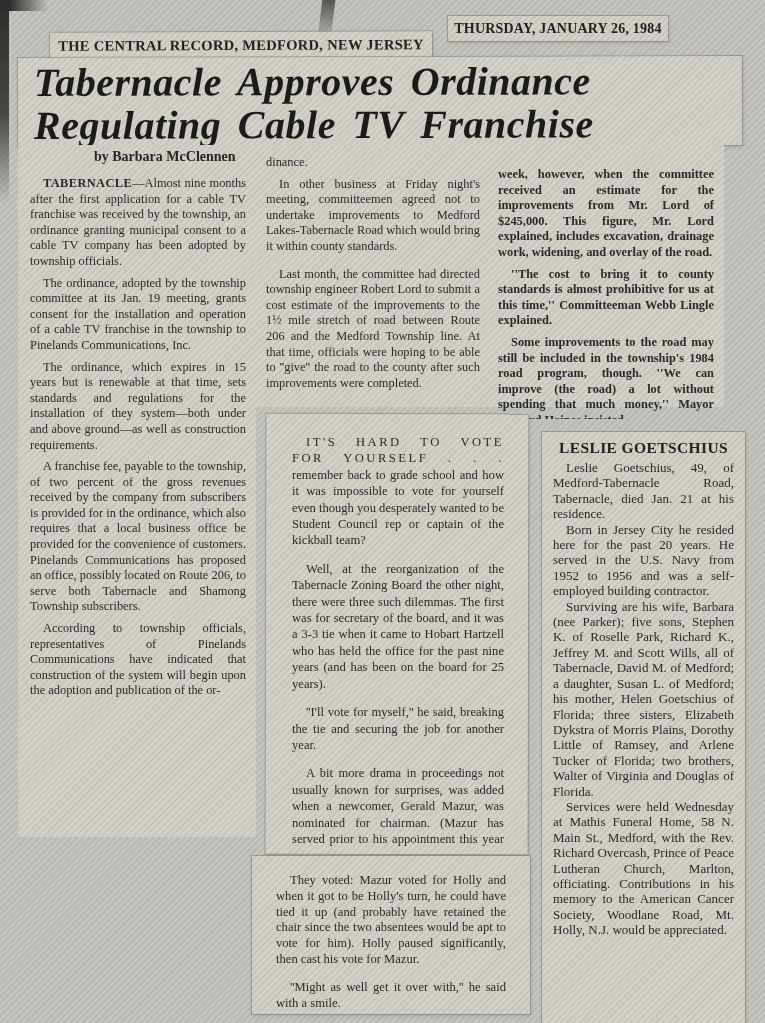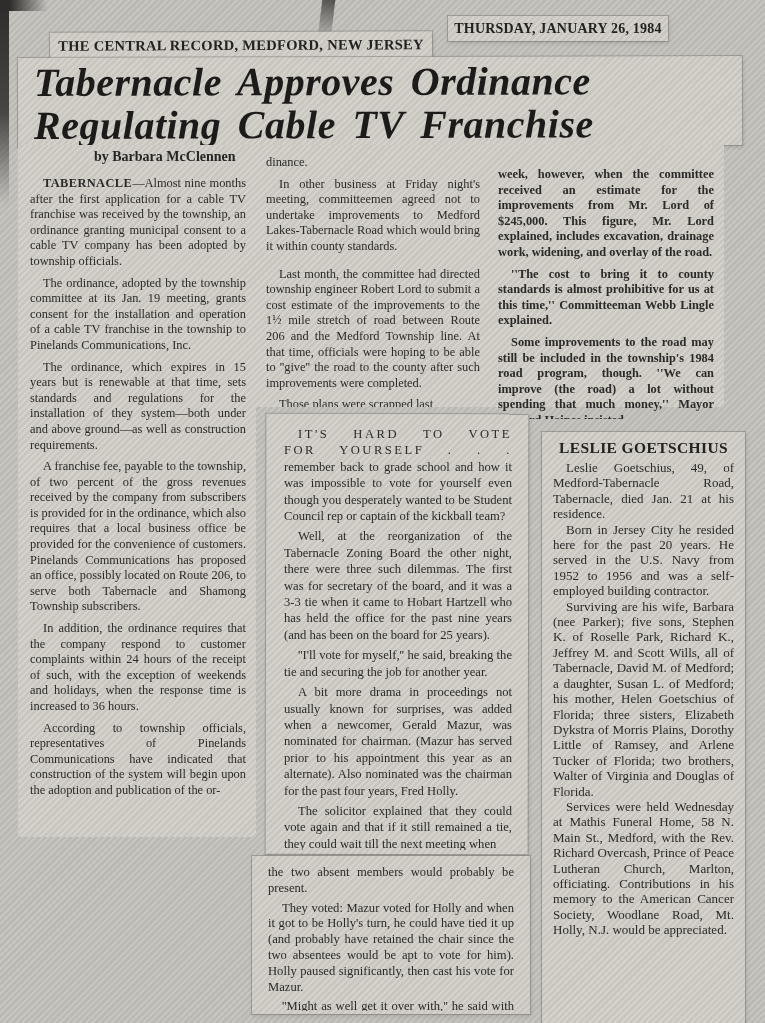"Those plans were scrapped last" p.indent { html: <p>Those plans were scrapped last</p> -> none }
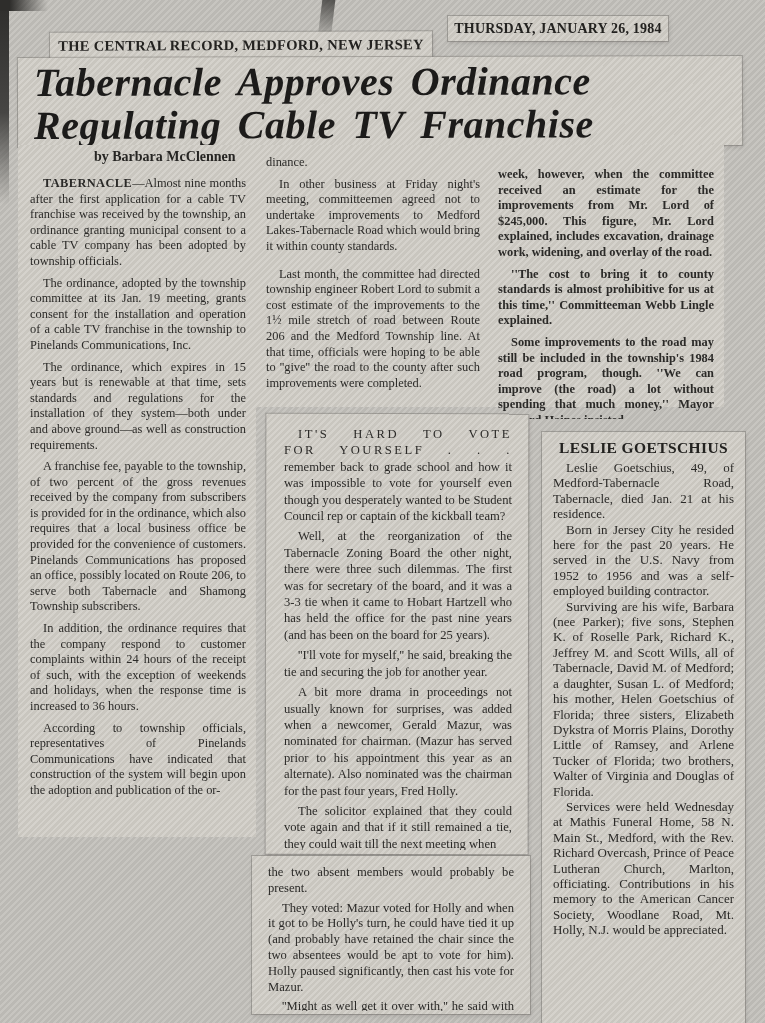"IT'S HARD TO VOTE FOR" .votetext p { margin: 4px -> 12px }
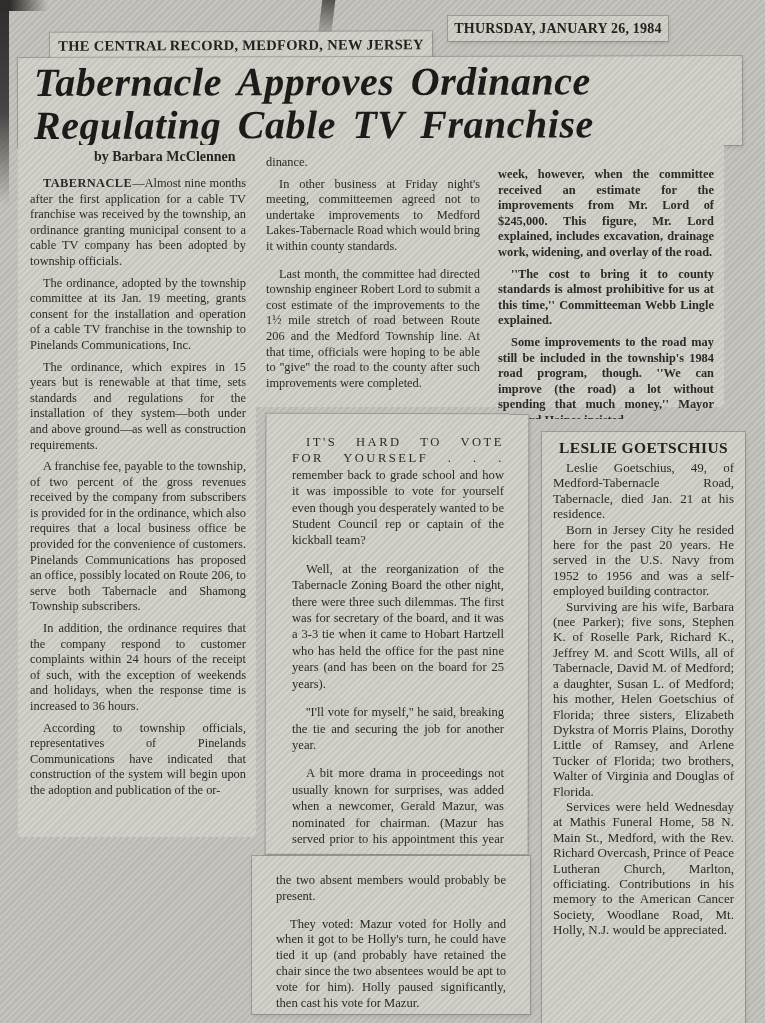"In addition, the ordinance requires" p.indent { html: <p>In addition, the ordinance requires that the company respond to customer complaints within 24 hours of the receipt of such, with the exception of weekends and holidays, when the response time is increased to 36 hours.</p> -> none }
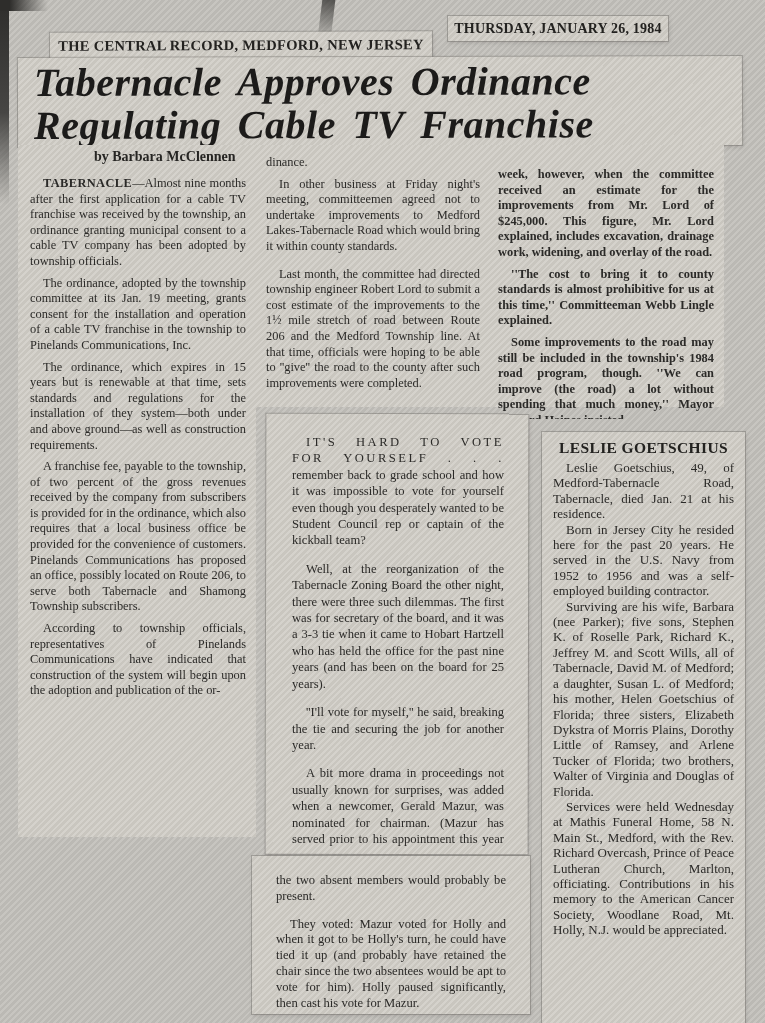"the two absent members would" p.noindent { html: <p>the two absent members would probably be present.</p> -> none }
